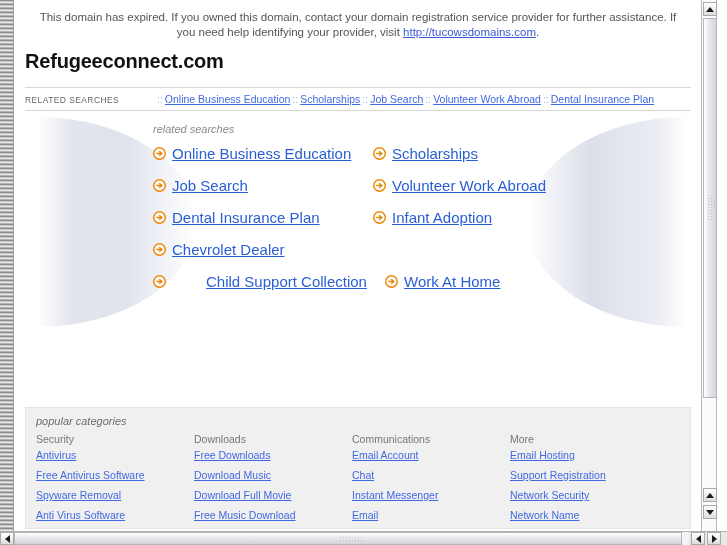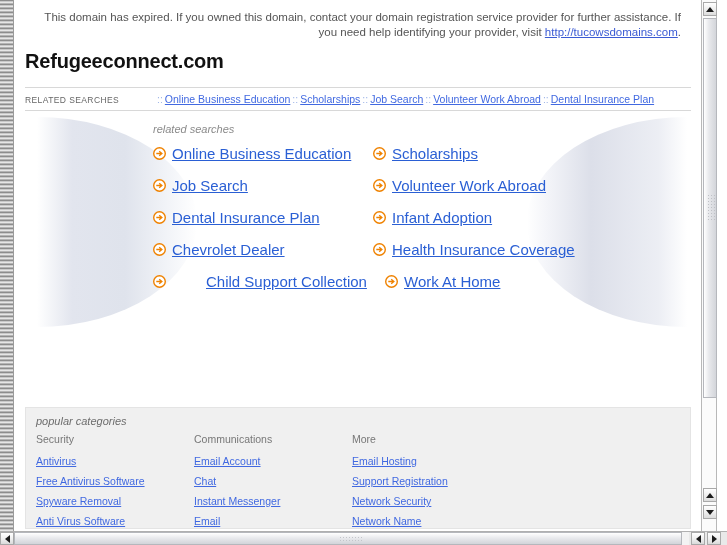"This domain has expired. If" .notice { text-align: right -> center }
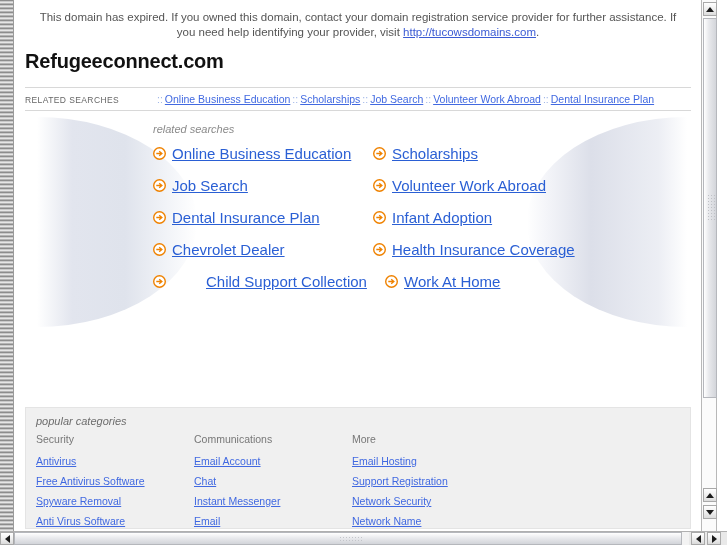"Health Insurance Coverage" div.link-col { html: <div> <span> <svg> <circle></circle> <path></path> </svg> </span> <a>Health Insurance Coverage</a> </div> -> none }
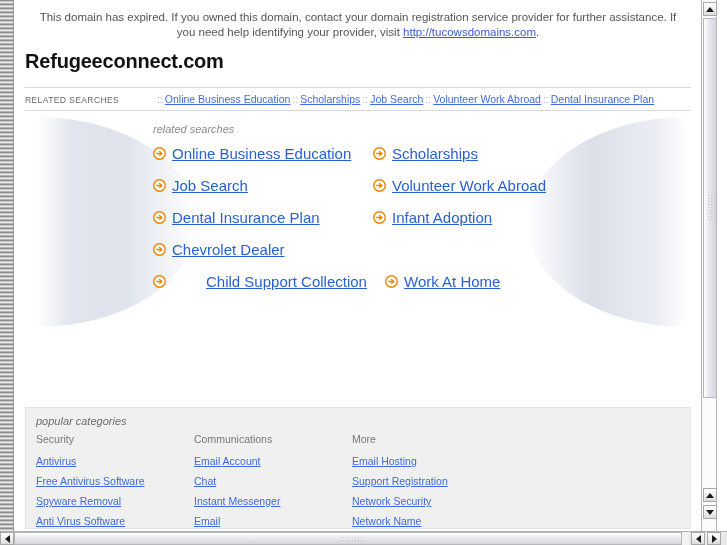"Security" .cat-head { margin-bottom: 6px -> none }
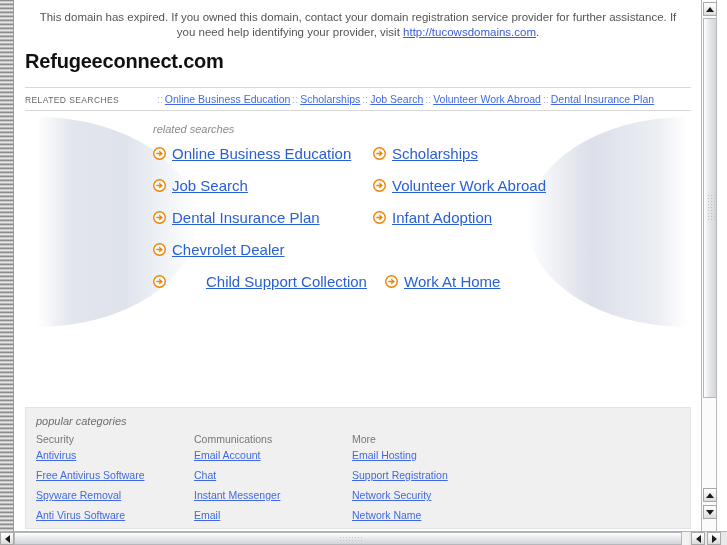"Downloads" div.cat-col { html: none -> <div> <div>Downloads</div> <a>Free Downloads</a> <a>Download Music</a> <a>Download Full Movie</a> <a>Free Music Download</a> </div> }
